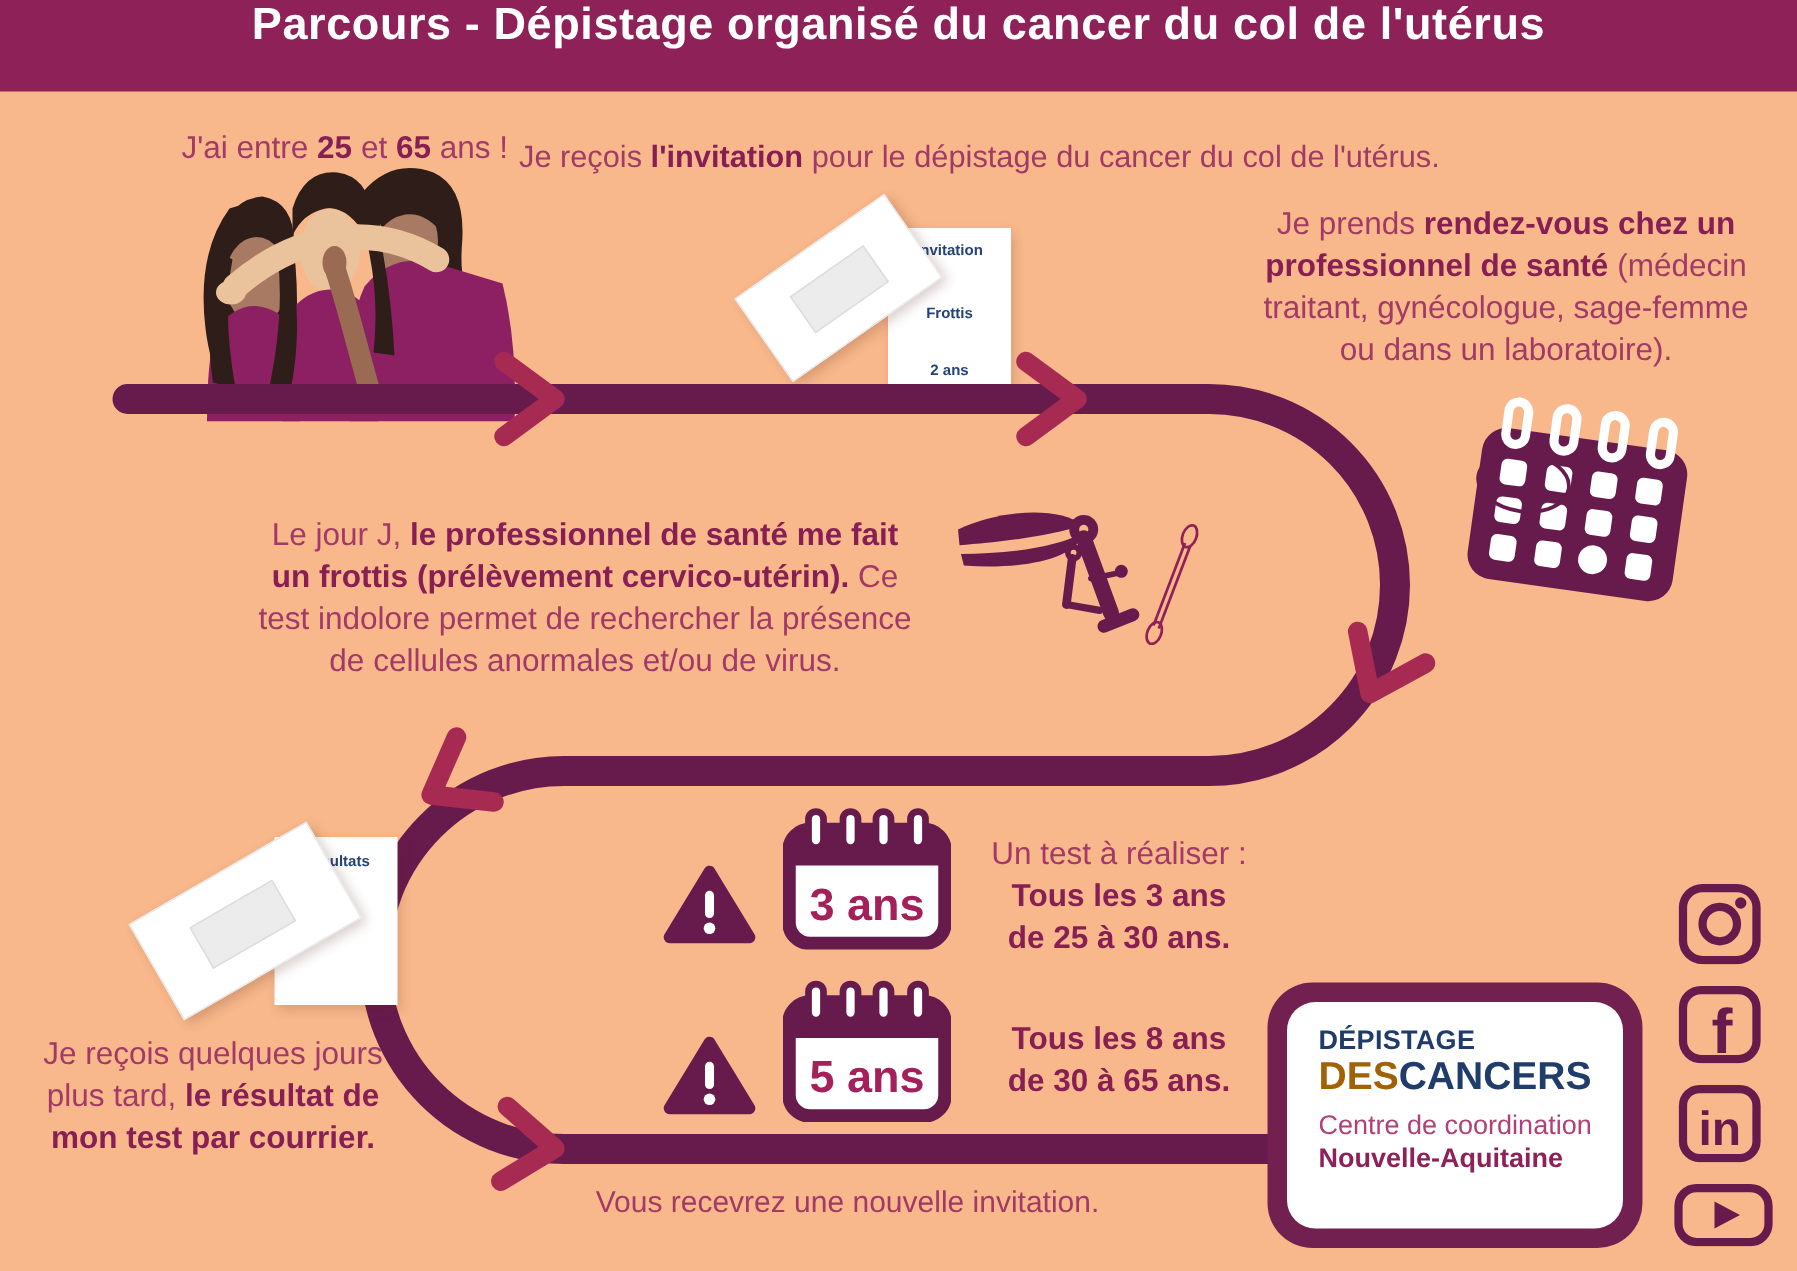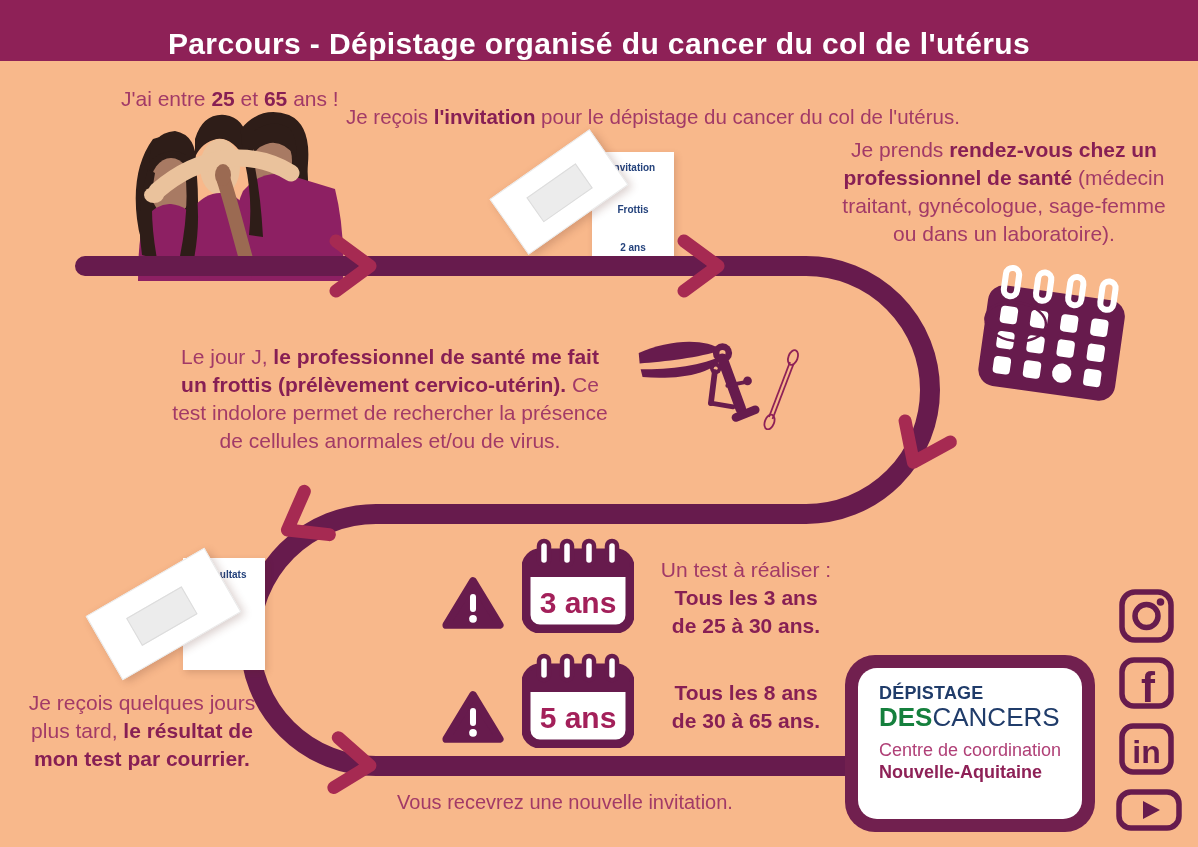"Parcours - Dépistage organisé du" .header { align-items: flex-end -> flex-start }
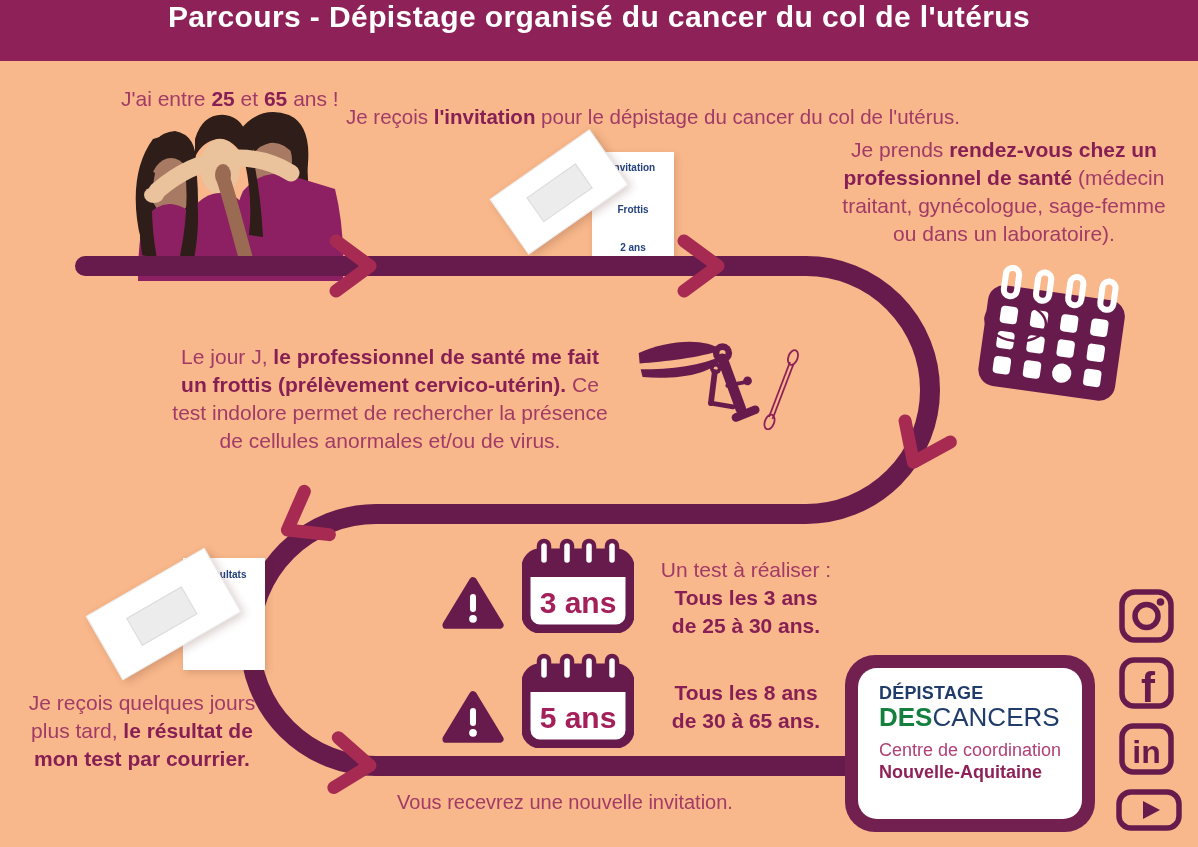"Je reçois l'invitation pour le" div.abs { margin-top: 12px -> none }
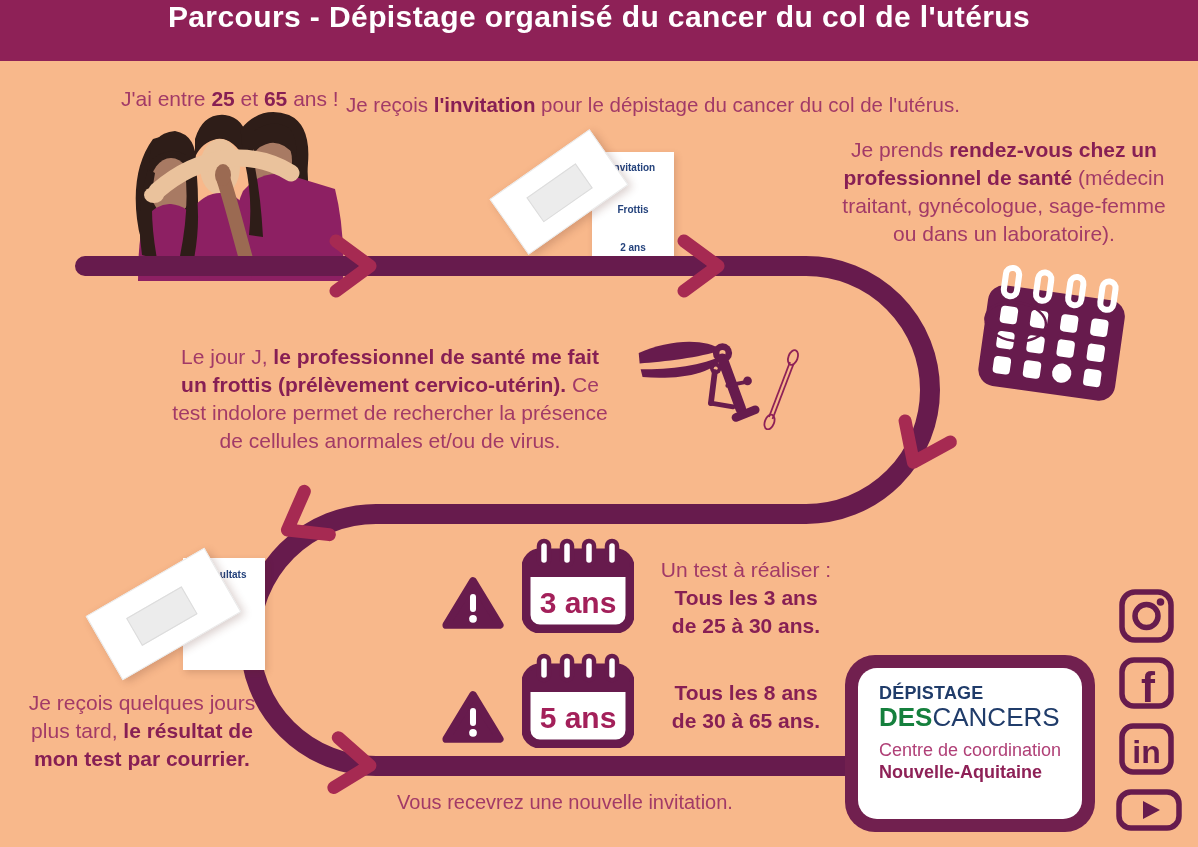"DES" .logo .l2l { color: #15803d -> #a16207 }
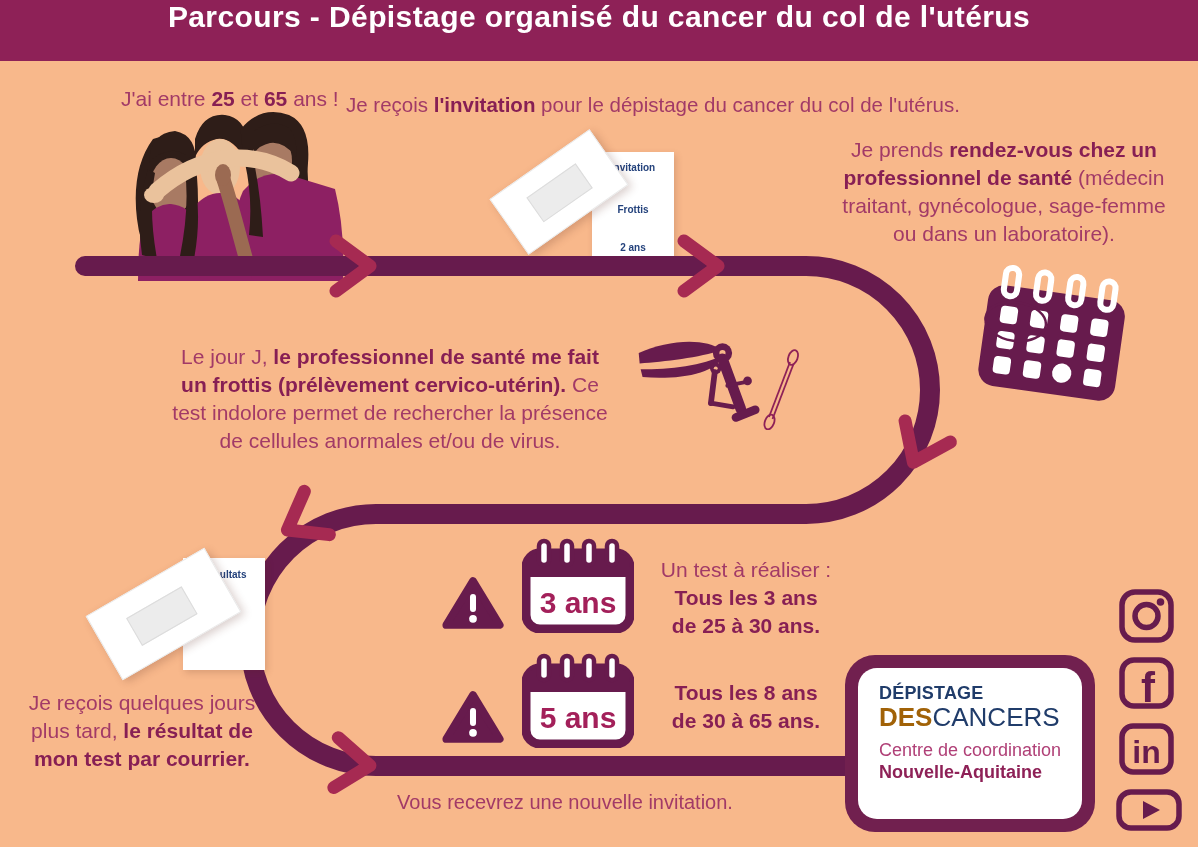"CANCERS" .logo .l2d { font-weight: normal -> bold }
